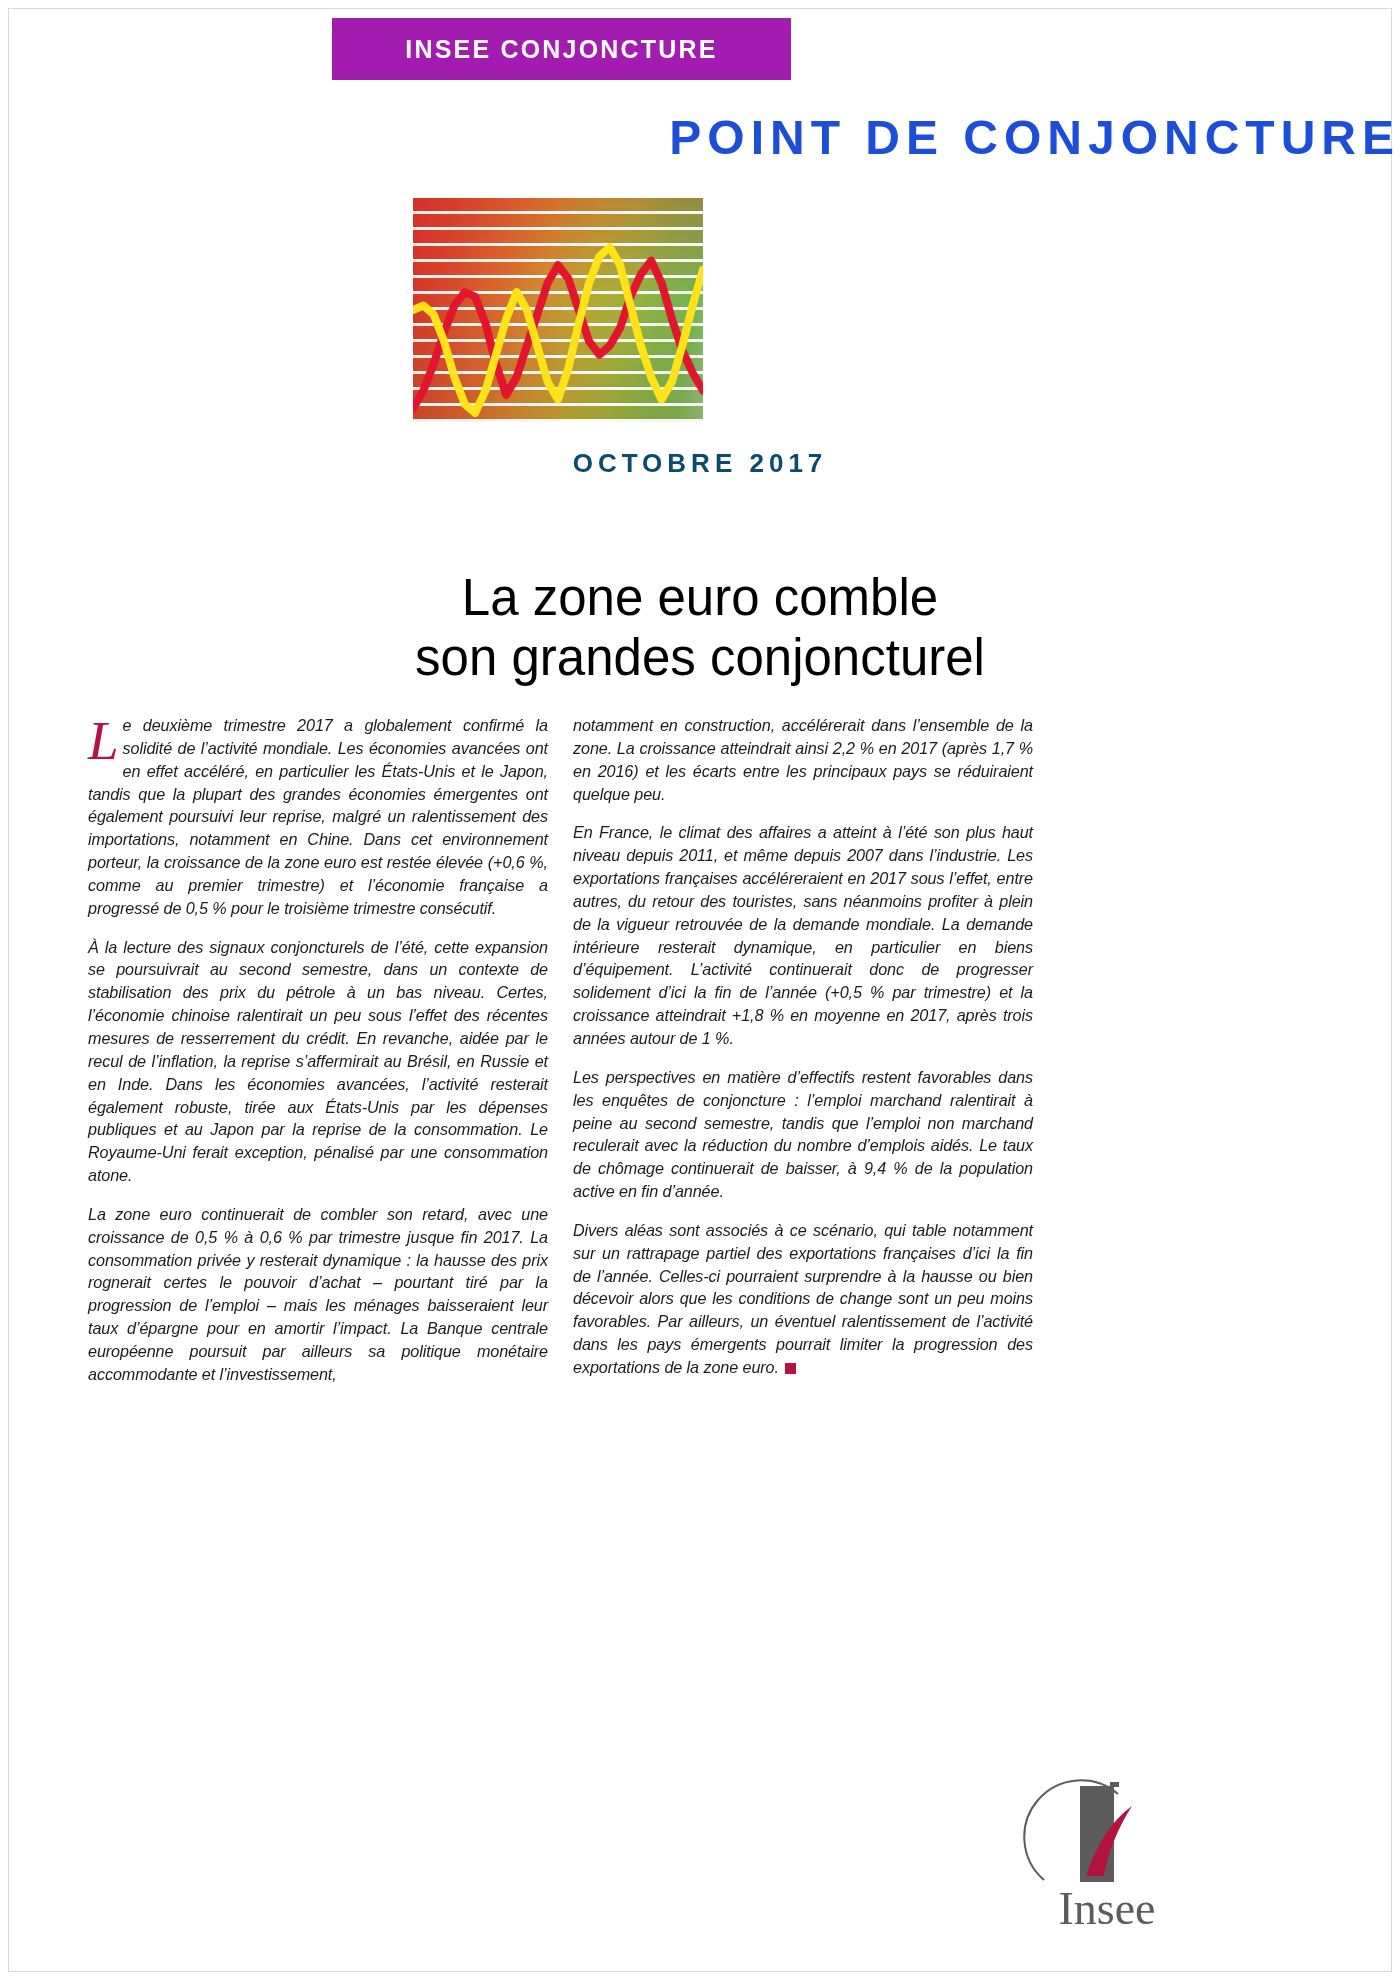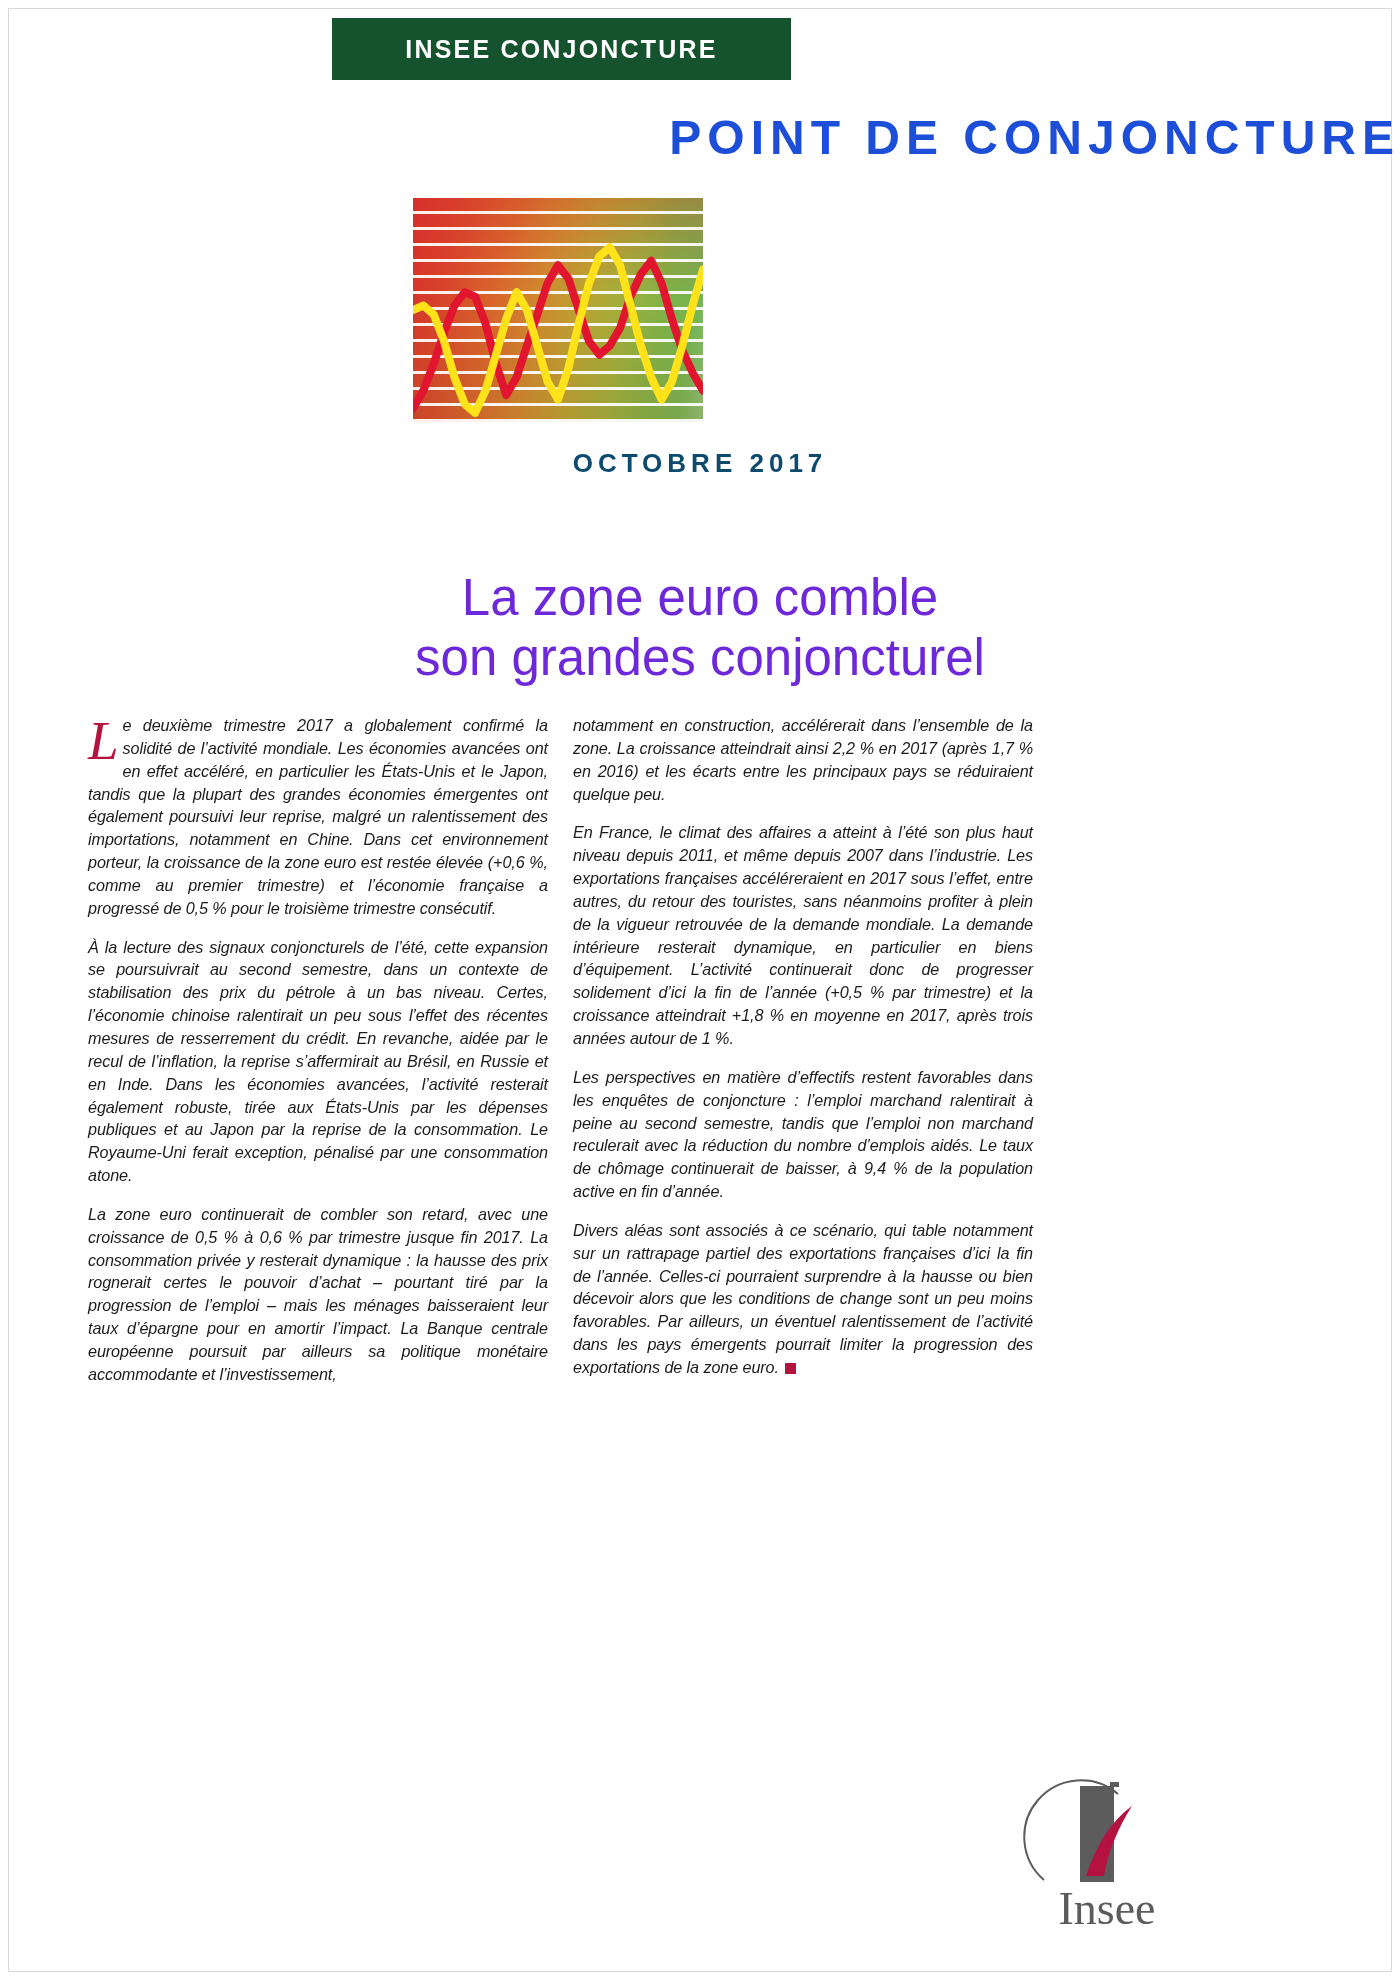"INSEE CONJONCTURE" .masthead { background: #14532d -> #a21caf }
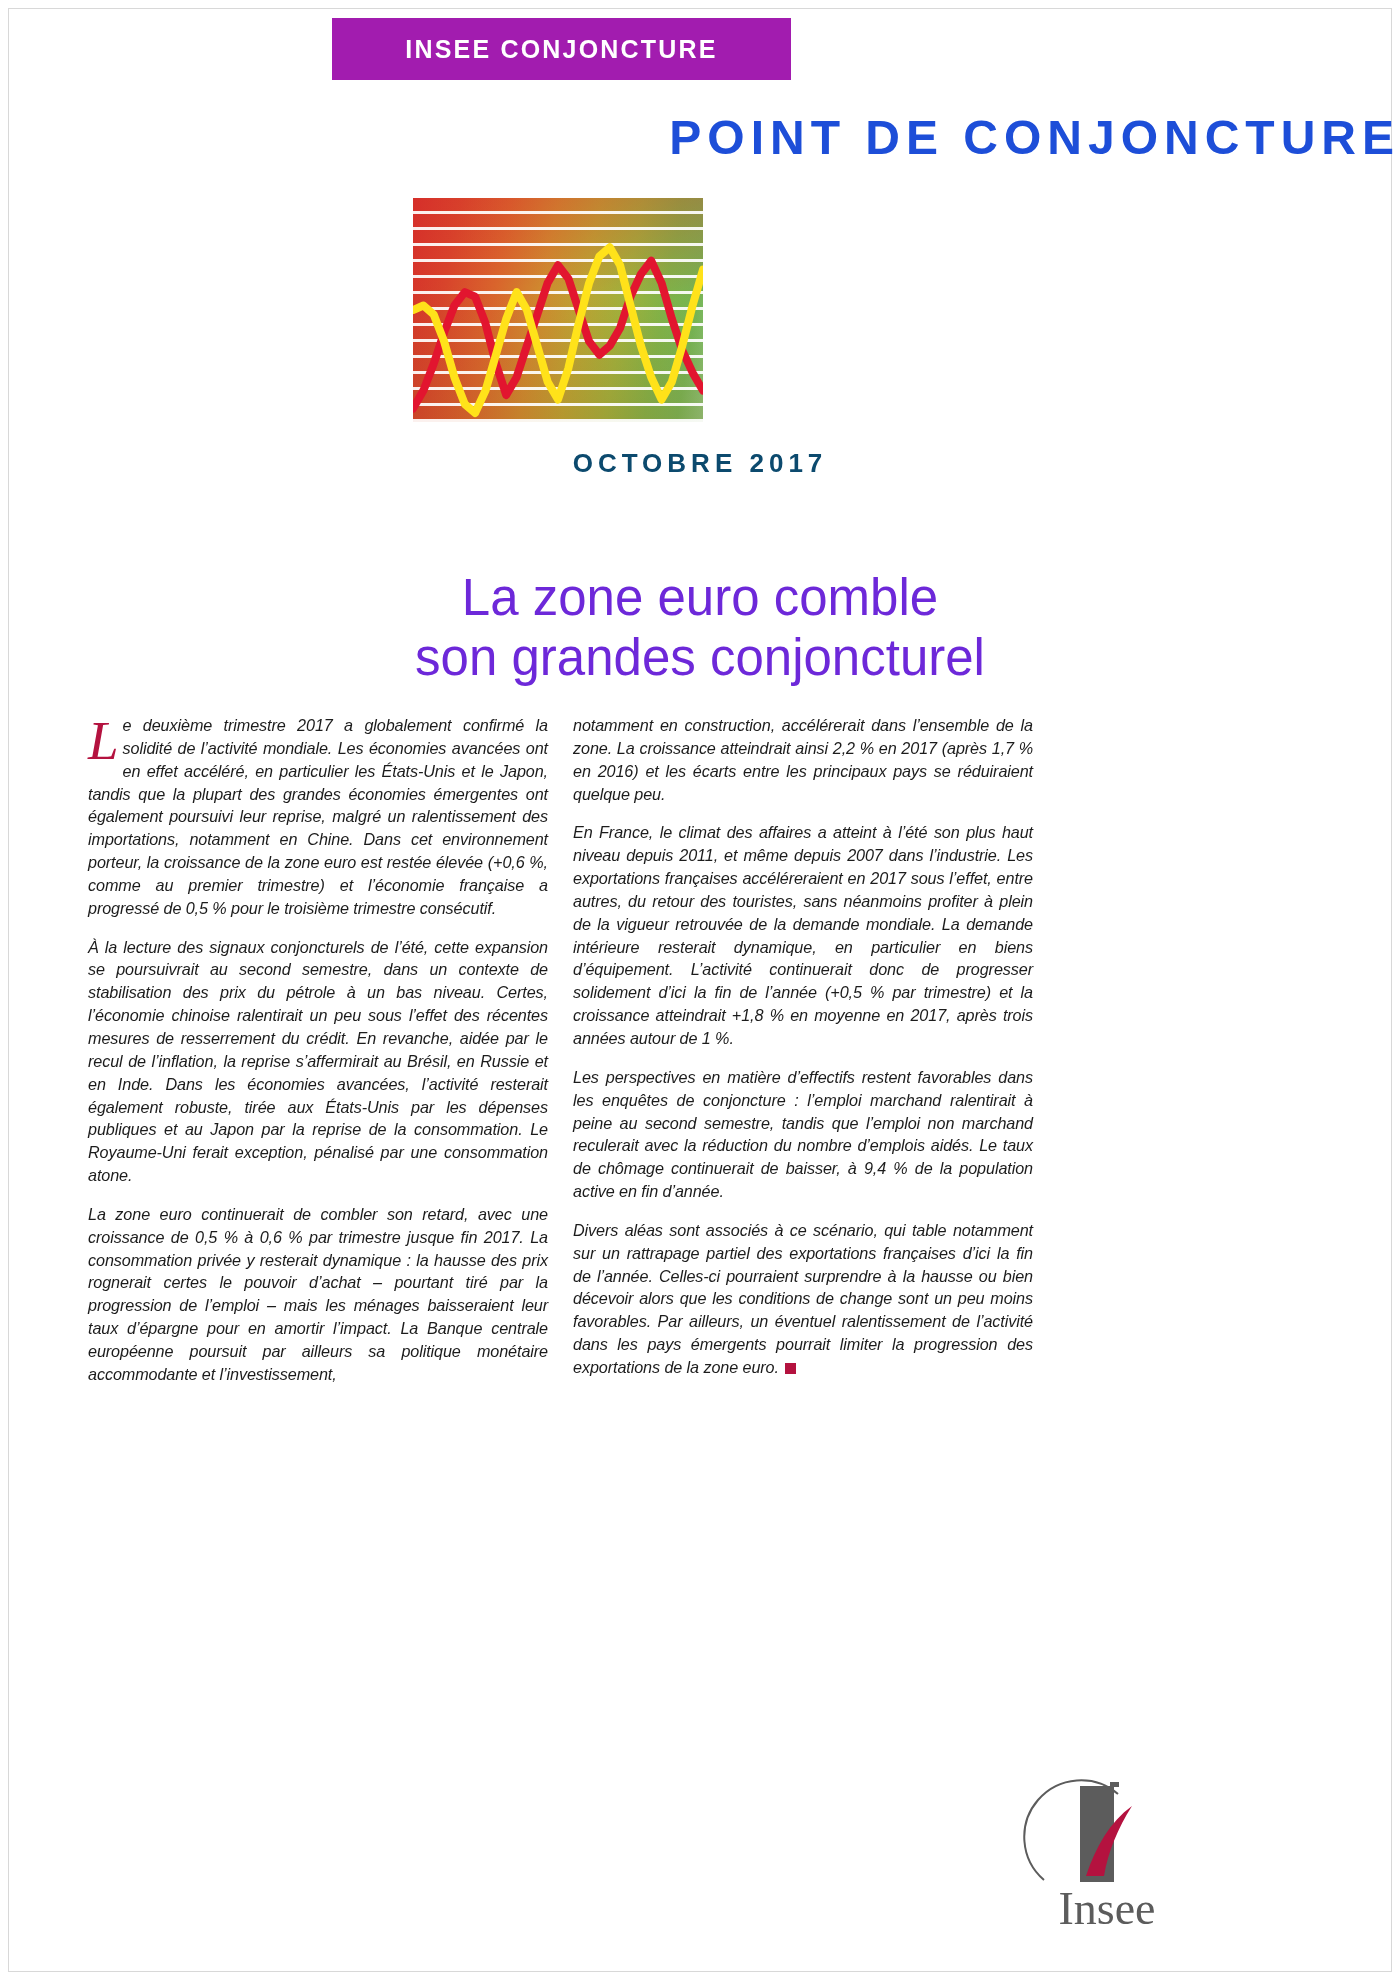"La zone euro comble" .headline { color: #6d28d9 -> #000000 }
